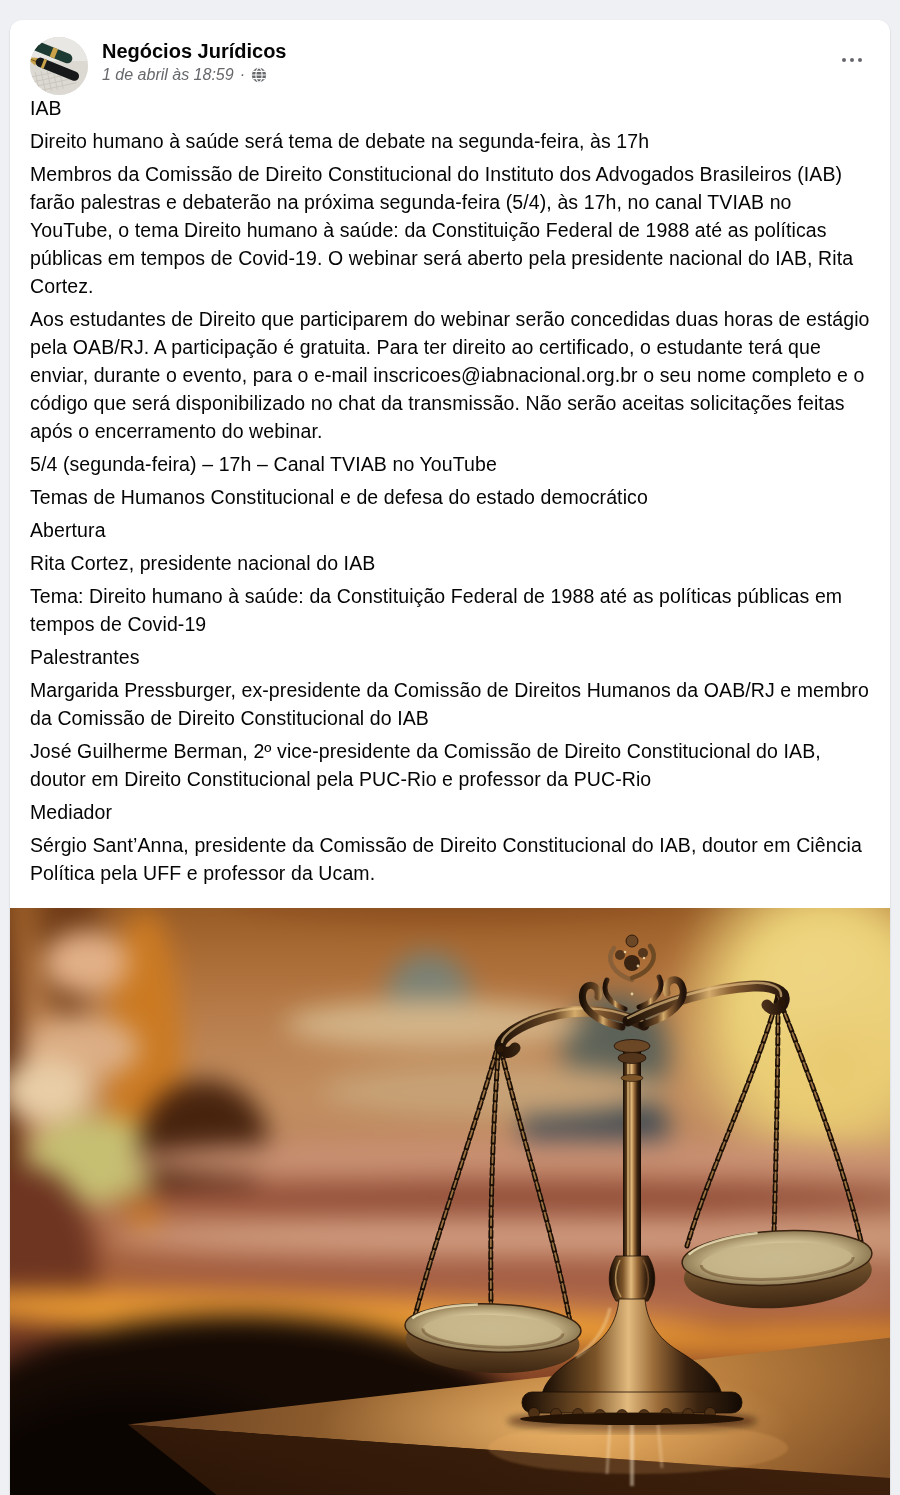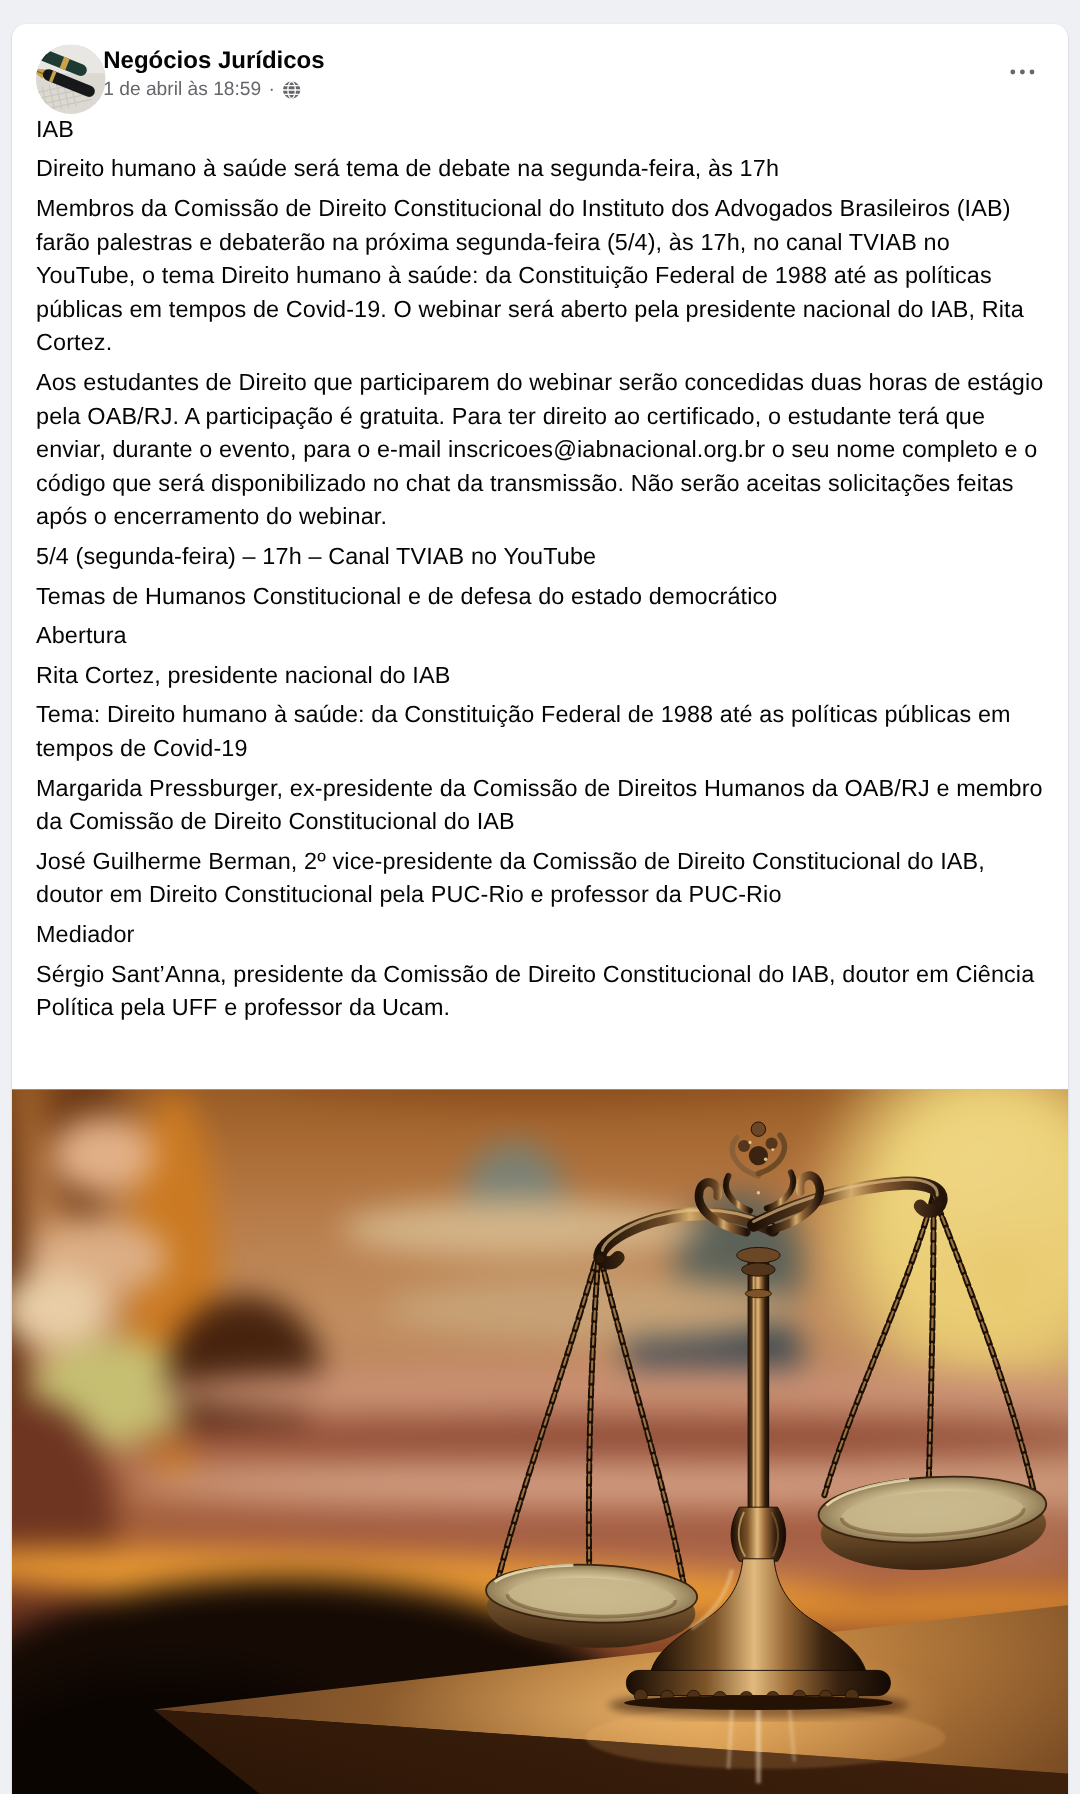"Negócios Jurídicos" .hmeta { left: 76px -> 92px }
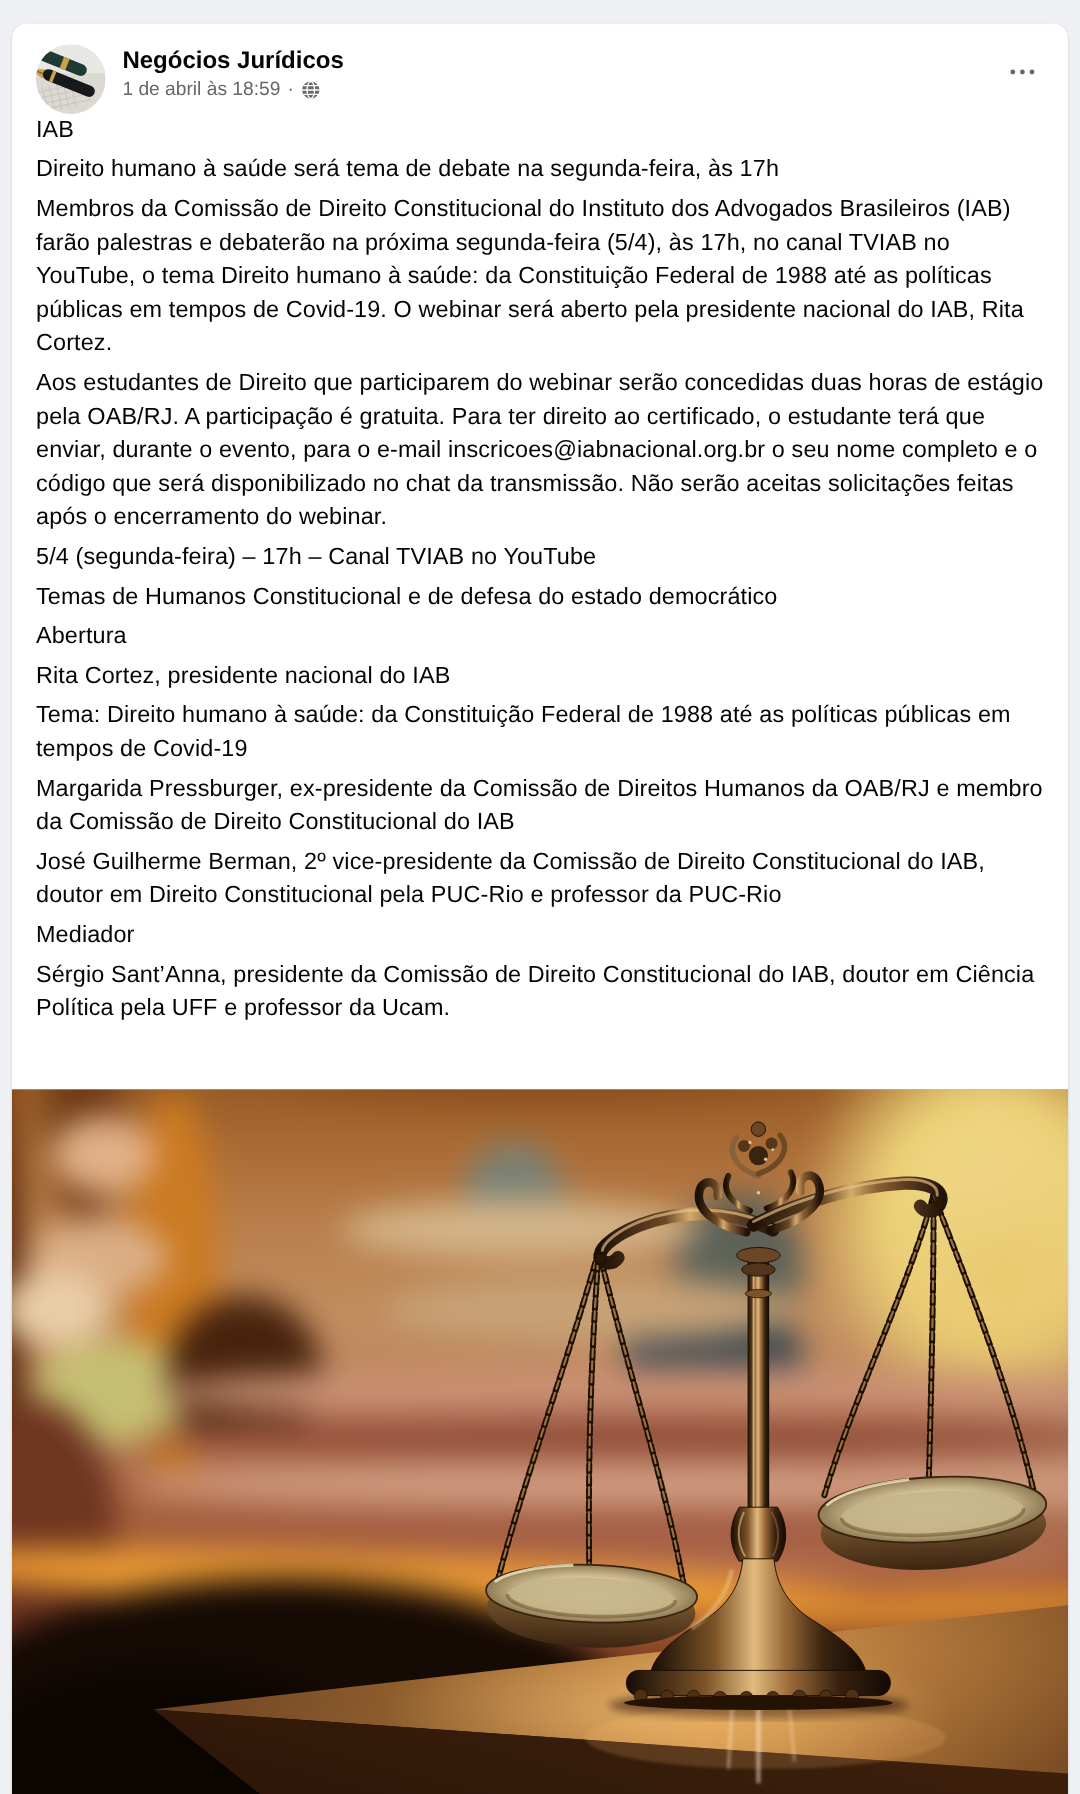"1 de abril às 18:59" .sub { font-style: none -> italic }
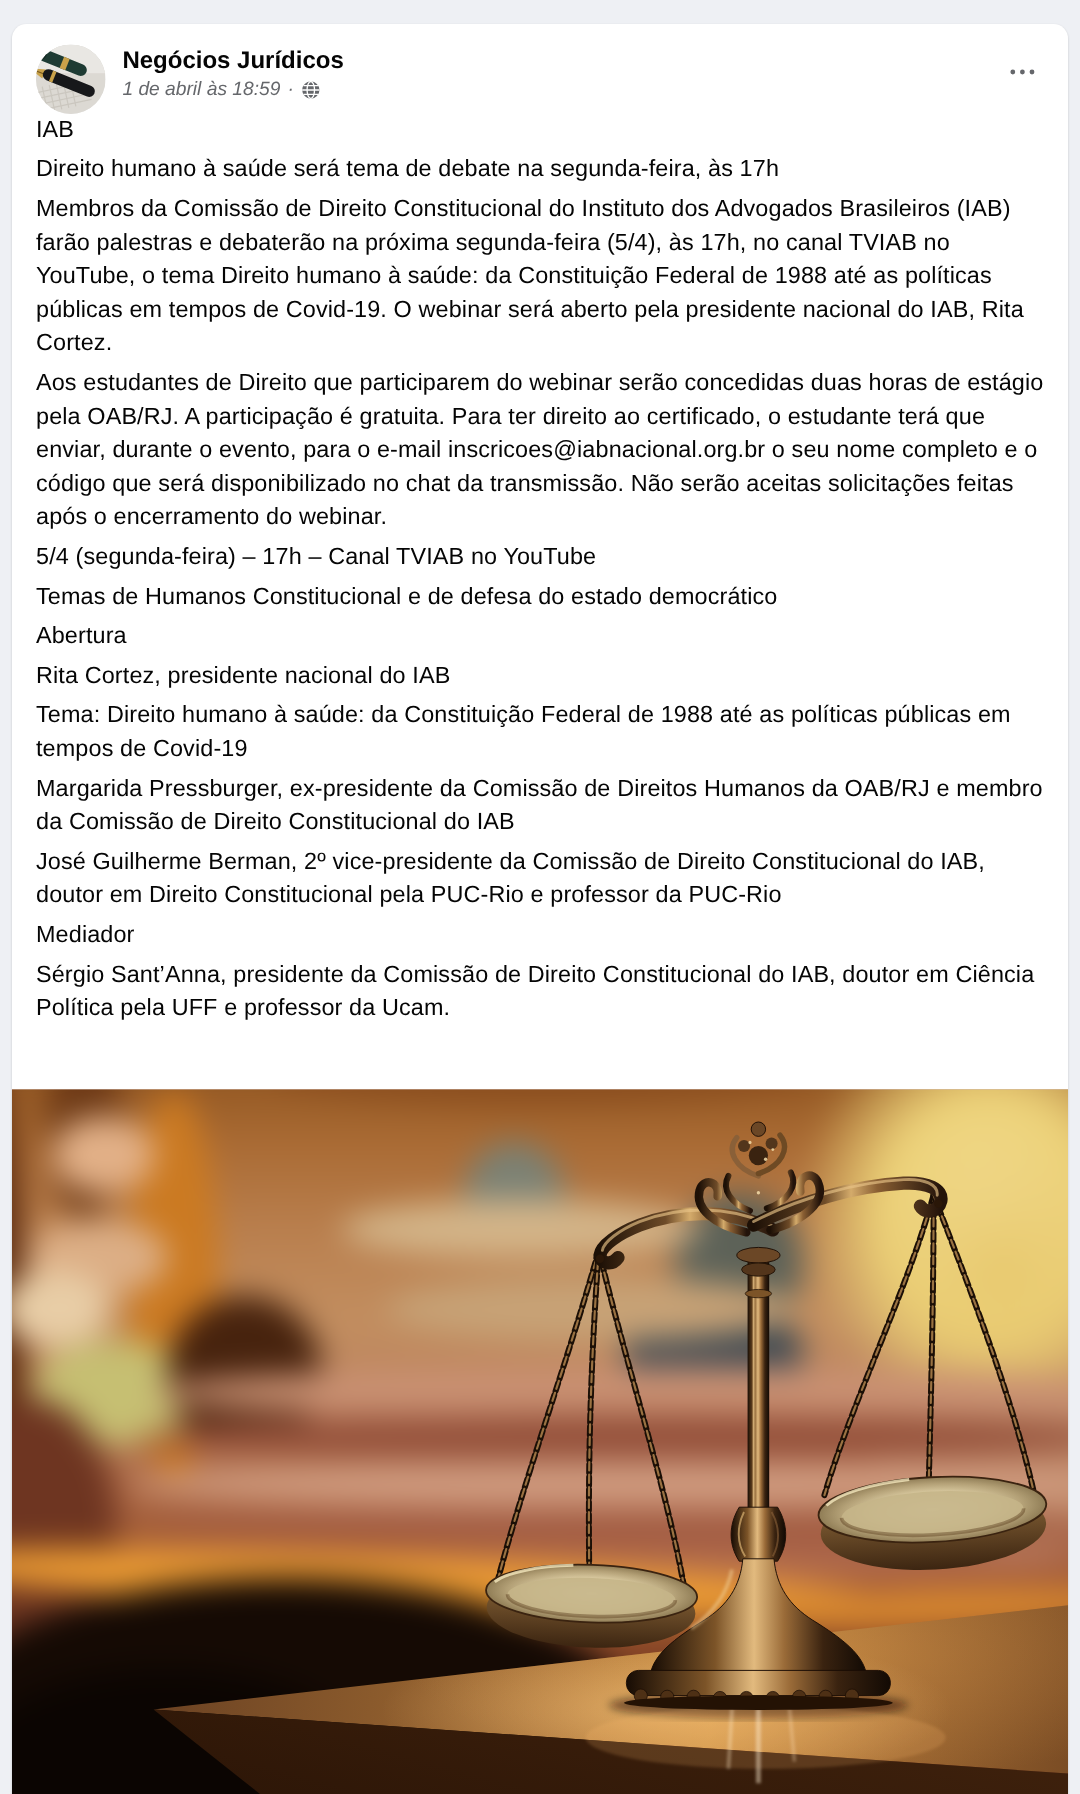"Palestrantes" p { html: none -> <p>Palestrantes</p> }
